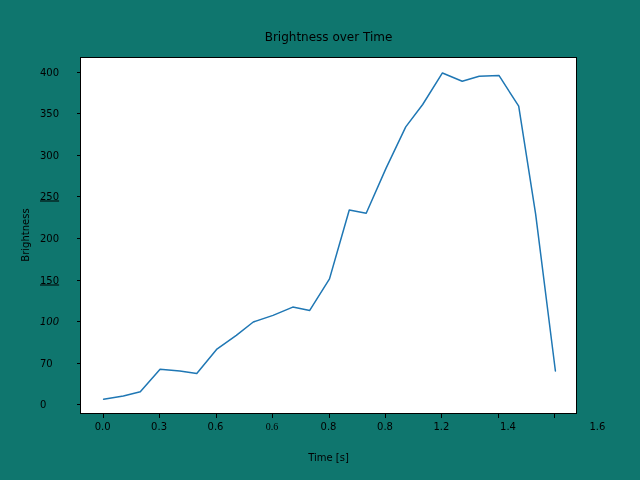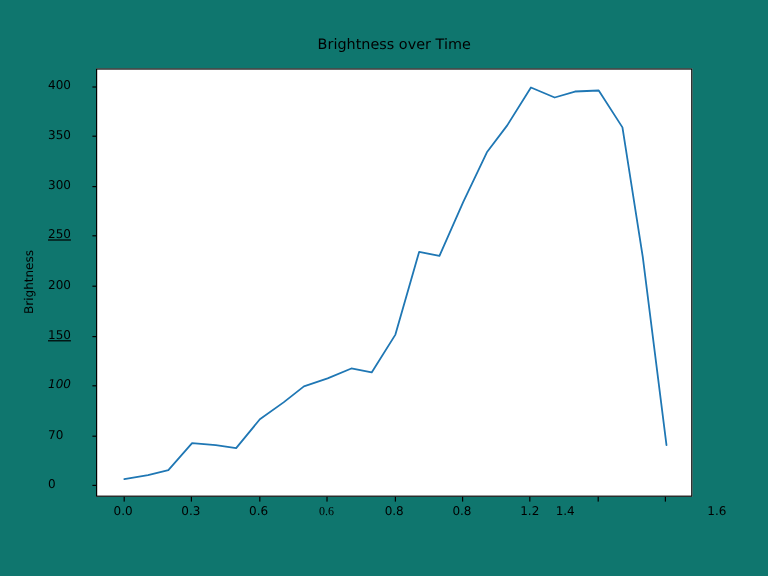"1.4" div.tick-label { left: 471px -> 508px }
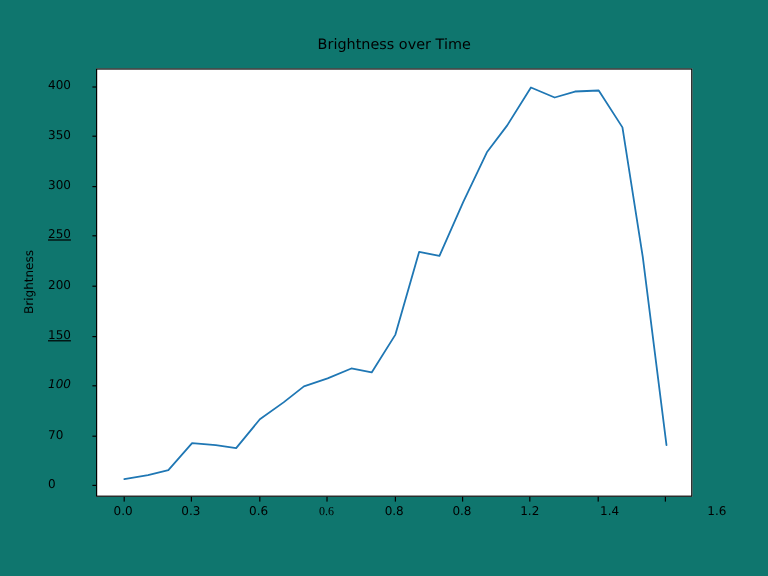"Time [s]" div { html: none -> <div>Time [s]</div> }
